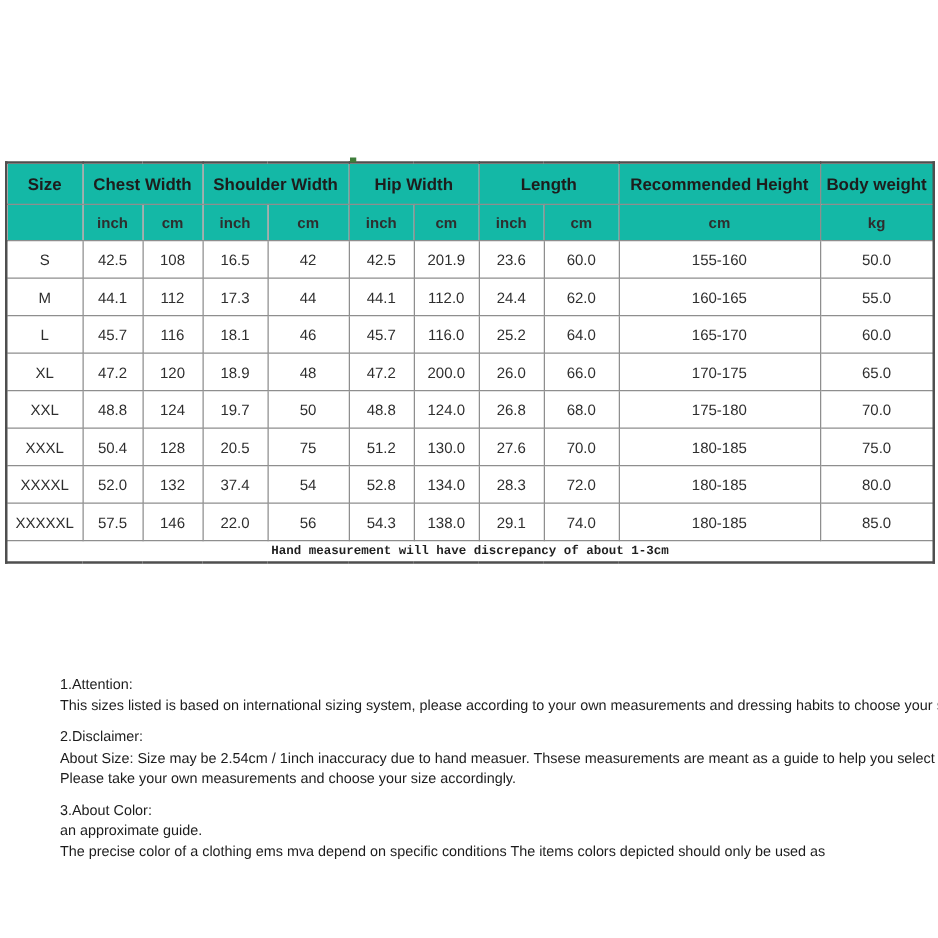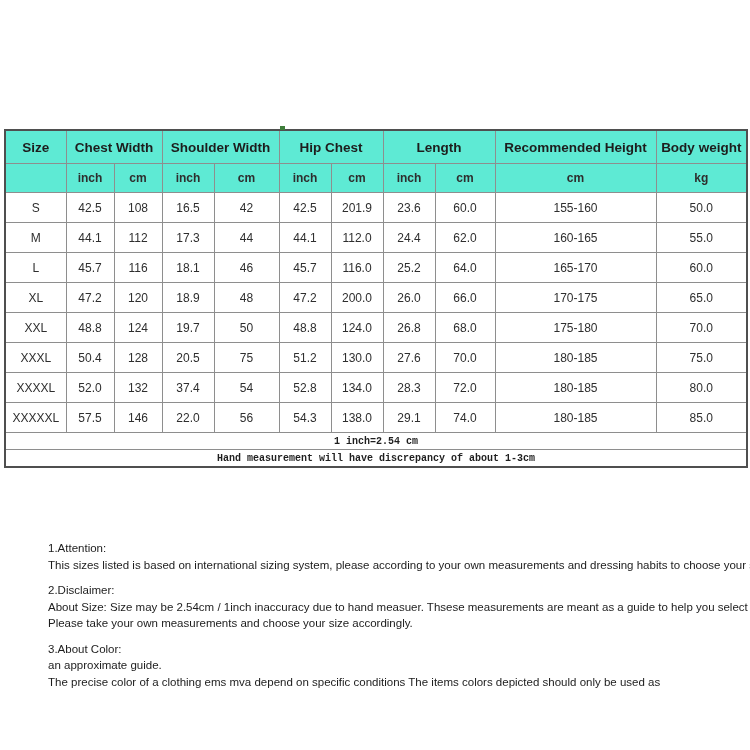"Size" .size-table thead th { background: #5eead4 -> #14b8a6 }
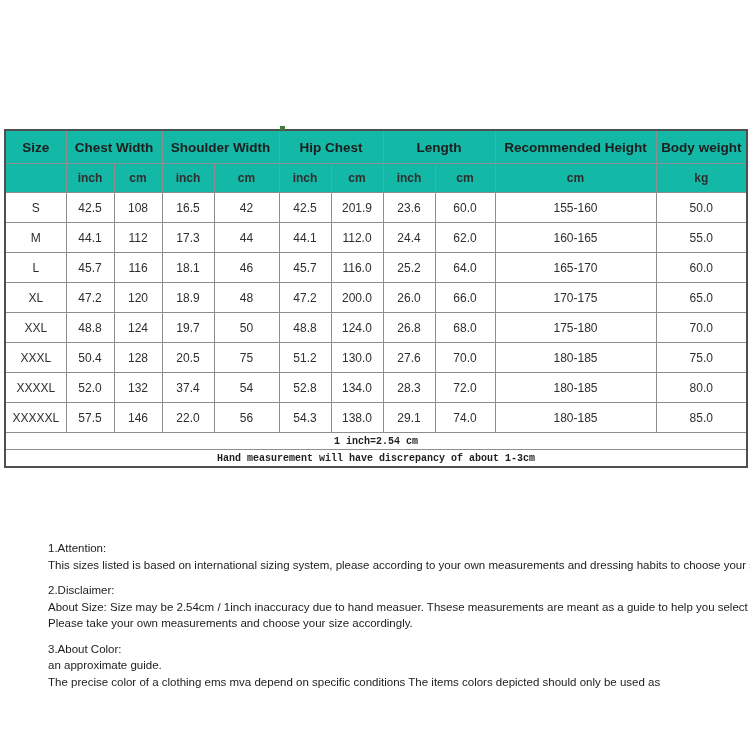"Hip Chest" th { text: Chest -> Width }
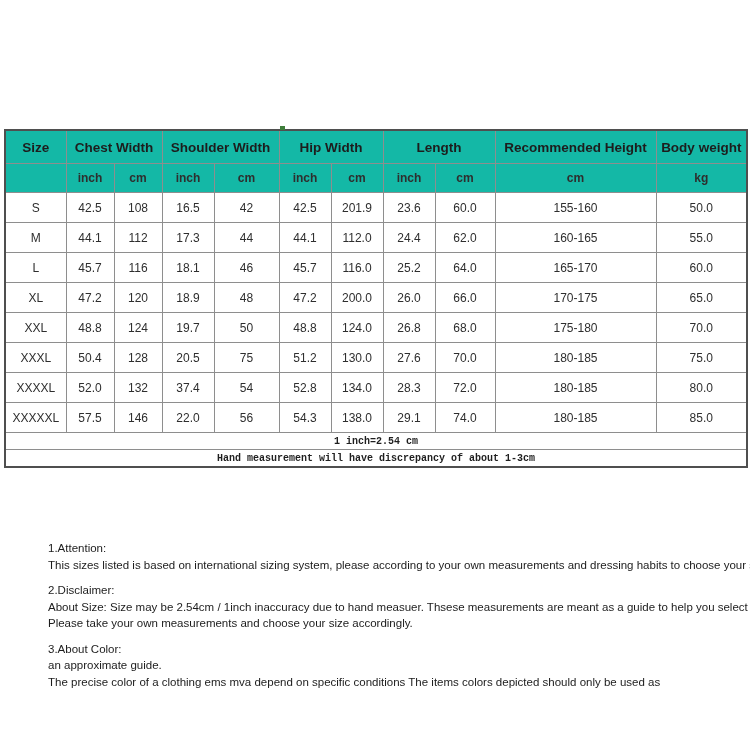"1 inch=2.54 cm" tr.footnote { html: <tr> <td>1 inch=2.54 cm</td> </tr> -> none }
